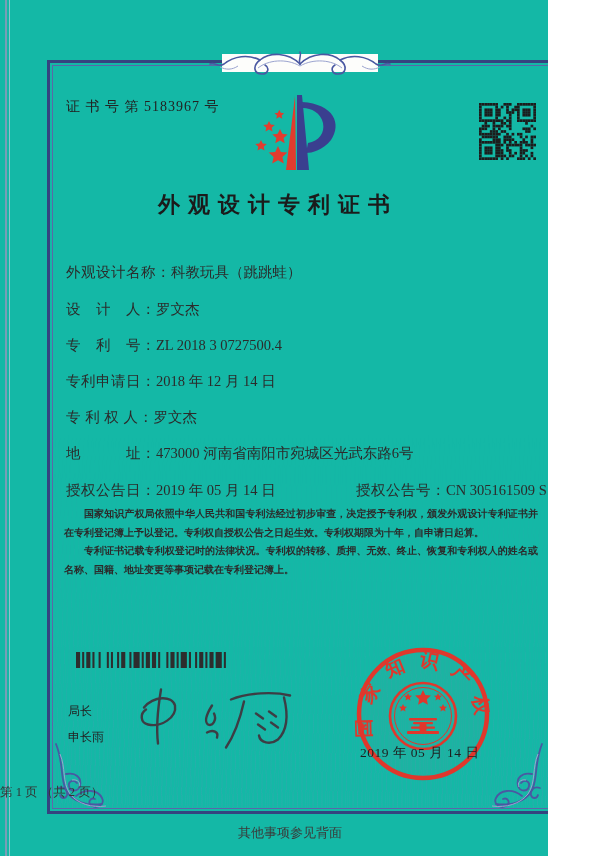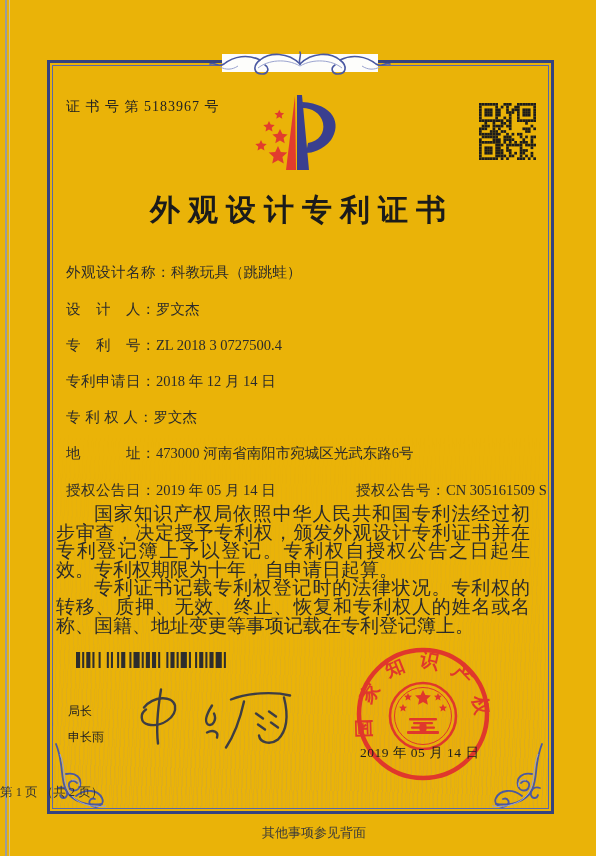"证 书 号 第 5183967" .page { background: #eab308 -> #14b8a6; width: 596px -> 548px }
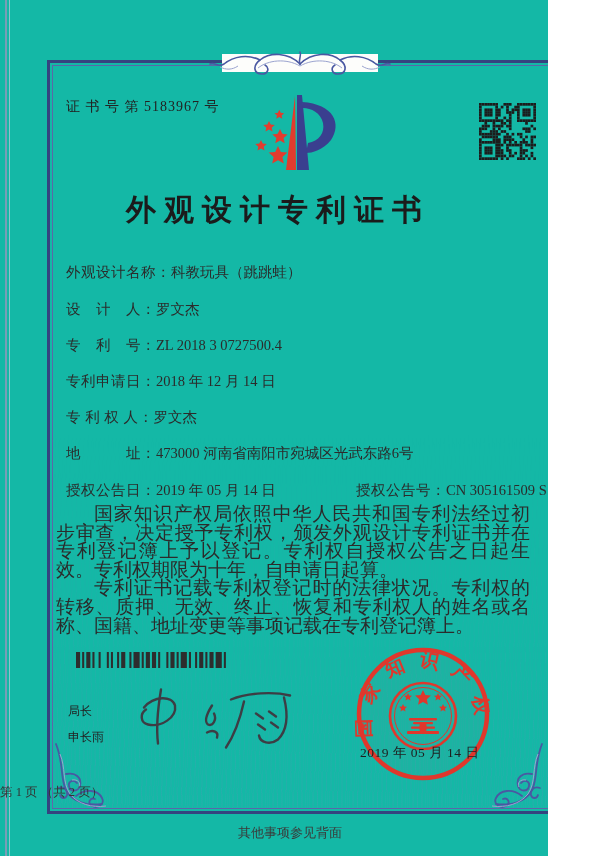"外观设计专利证书" .title { font-size: 30px -> 22px }
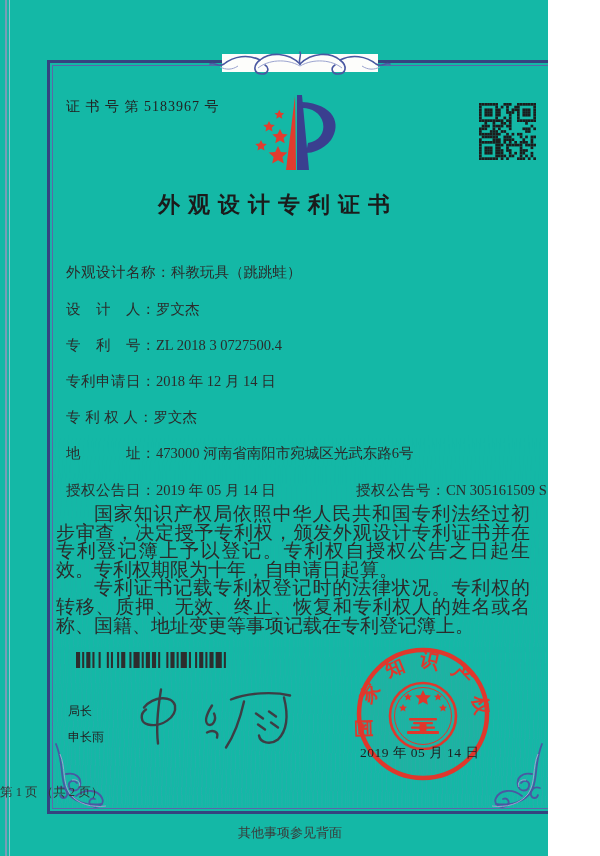"国家知识产权局依照中华人民共和国专利法经过初步审查，决定授予专利权，颁发外观设计" .paragraphs { font-size: 19px -> 10px; font-weight: none -> bold; left: 56px -> 64px }
